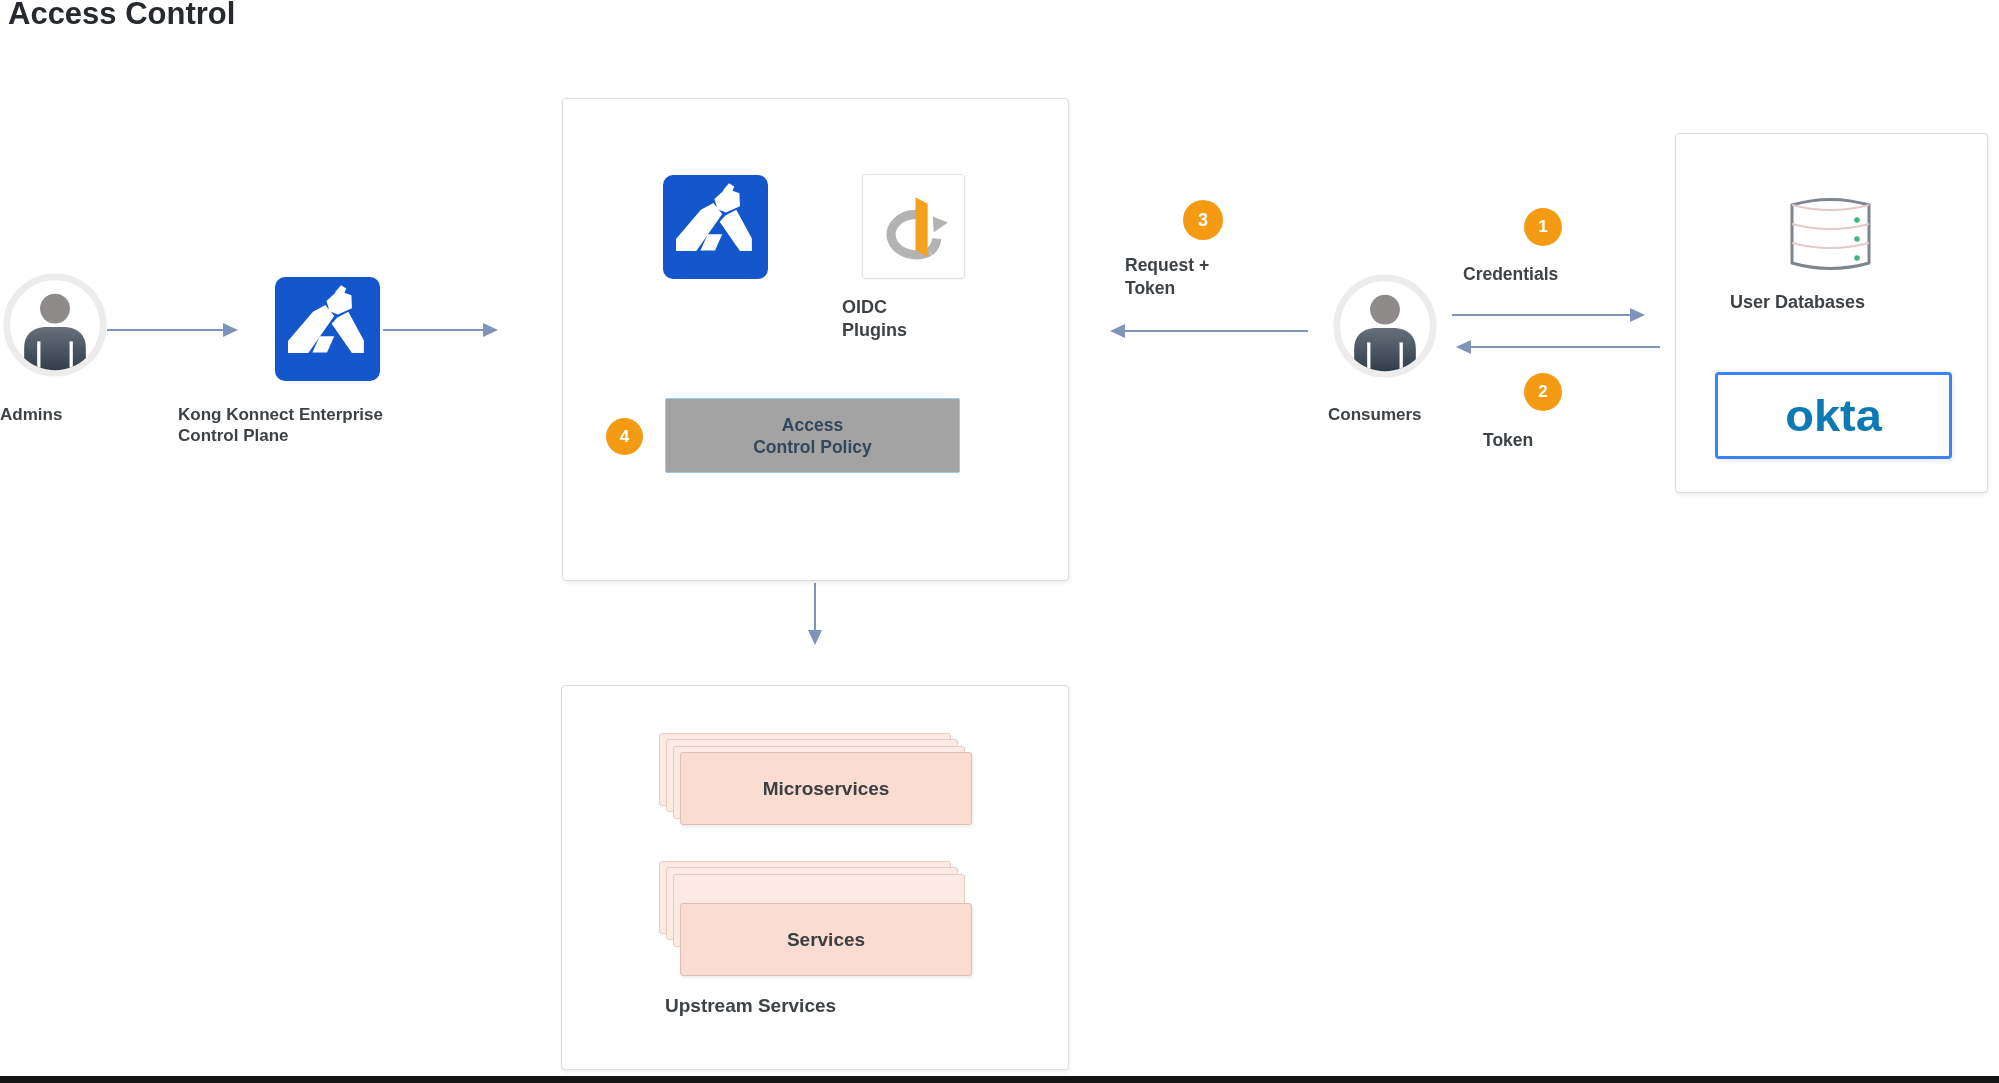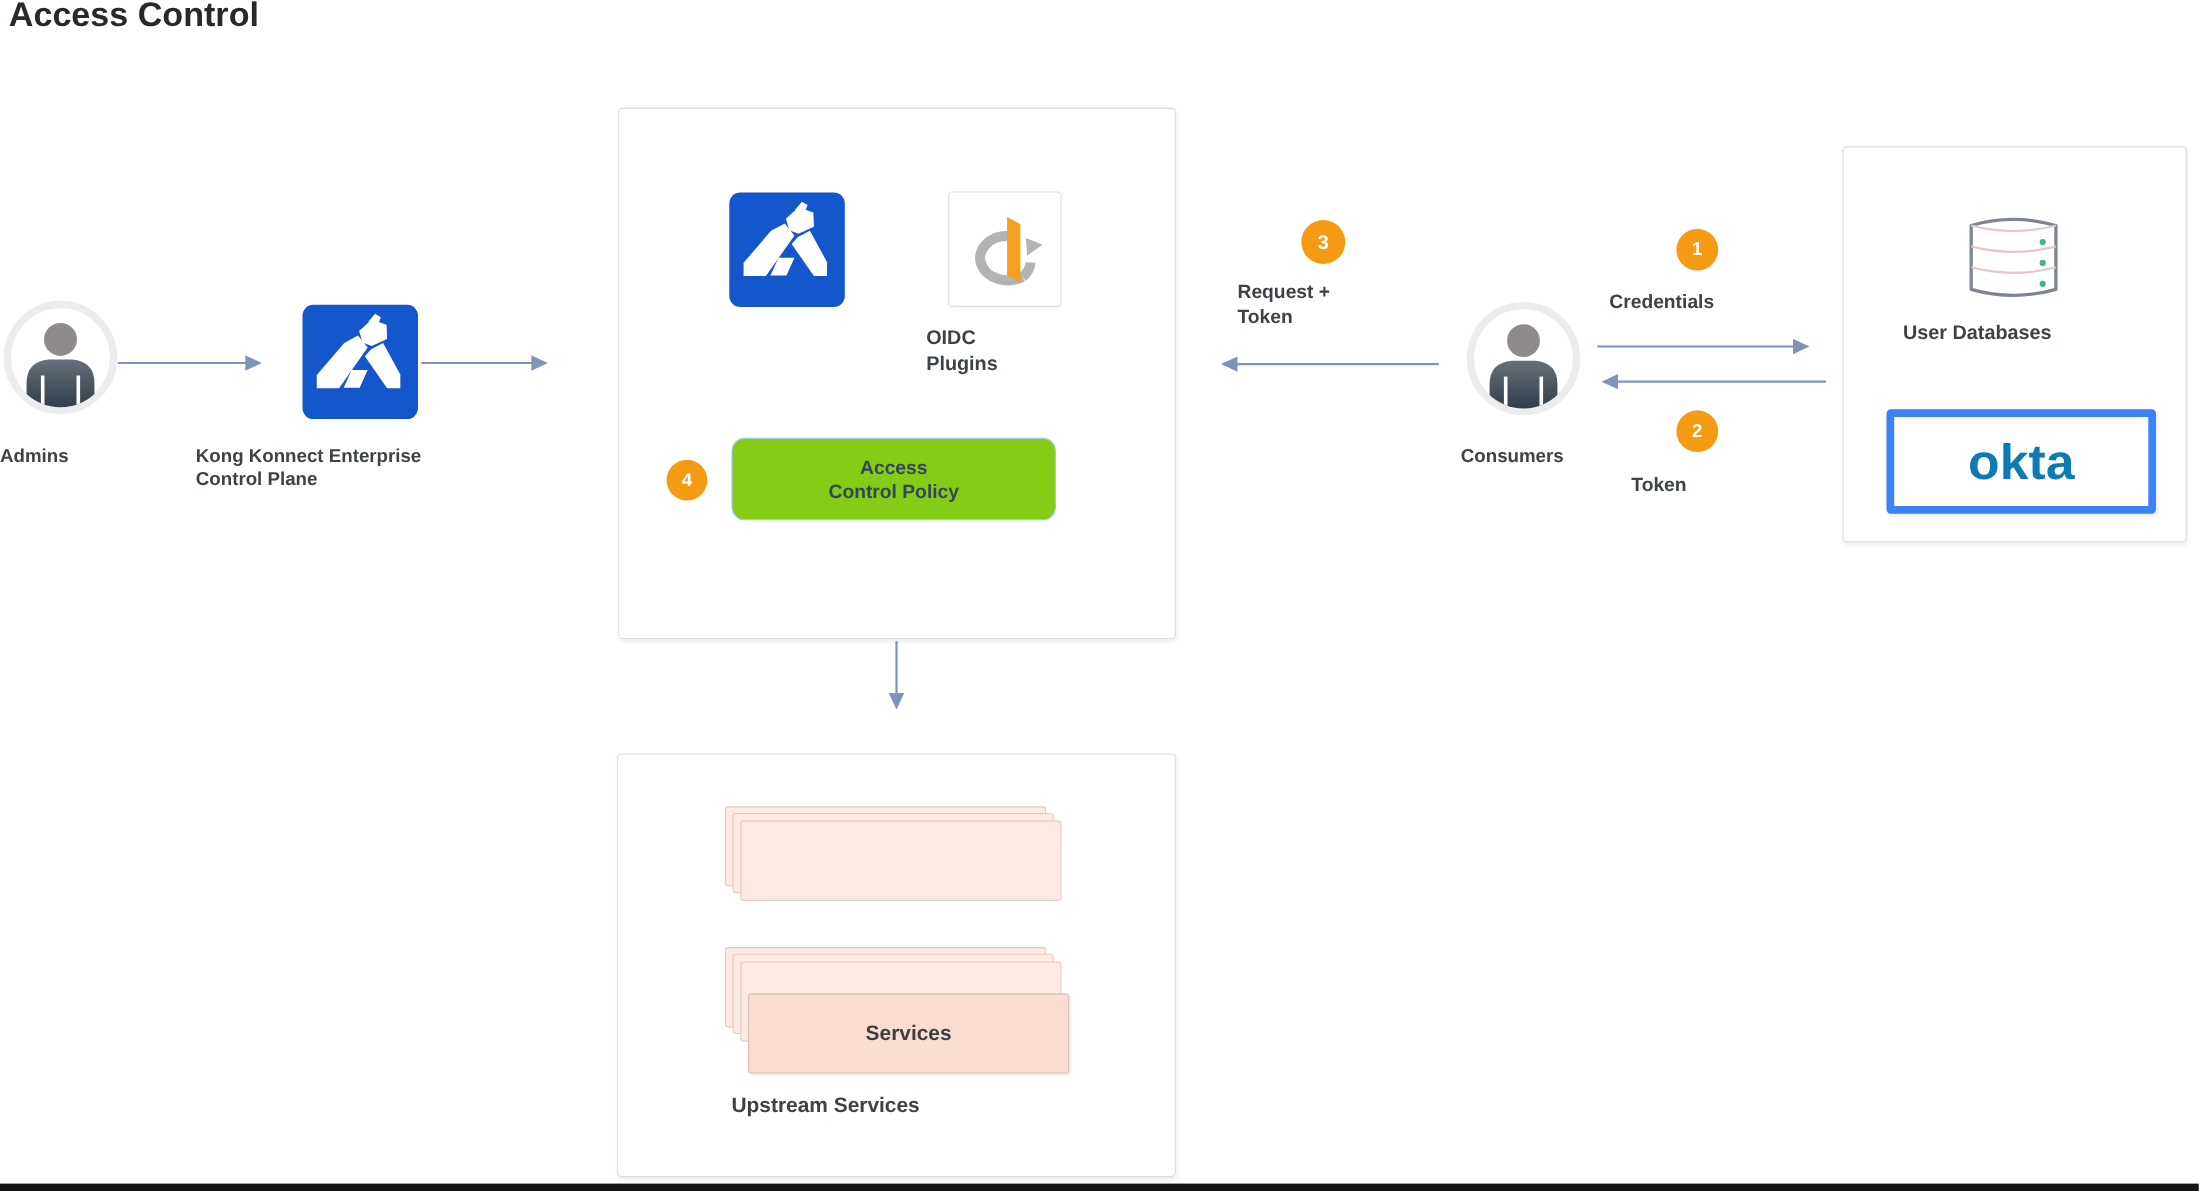"Access" .policy-box { background: #84cc16 -> #a3a3a3; border-radius: 12px -> 2px }
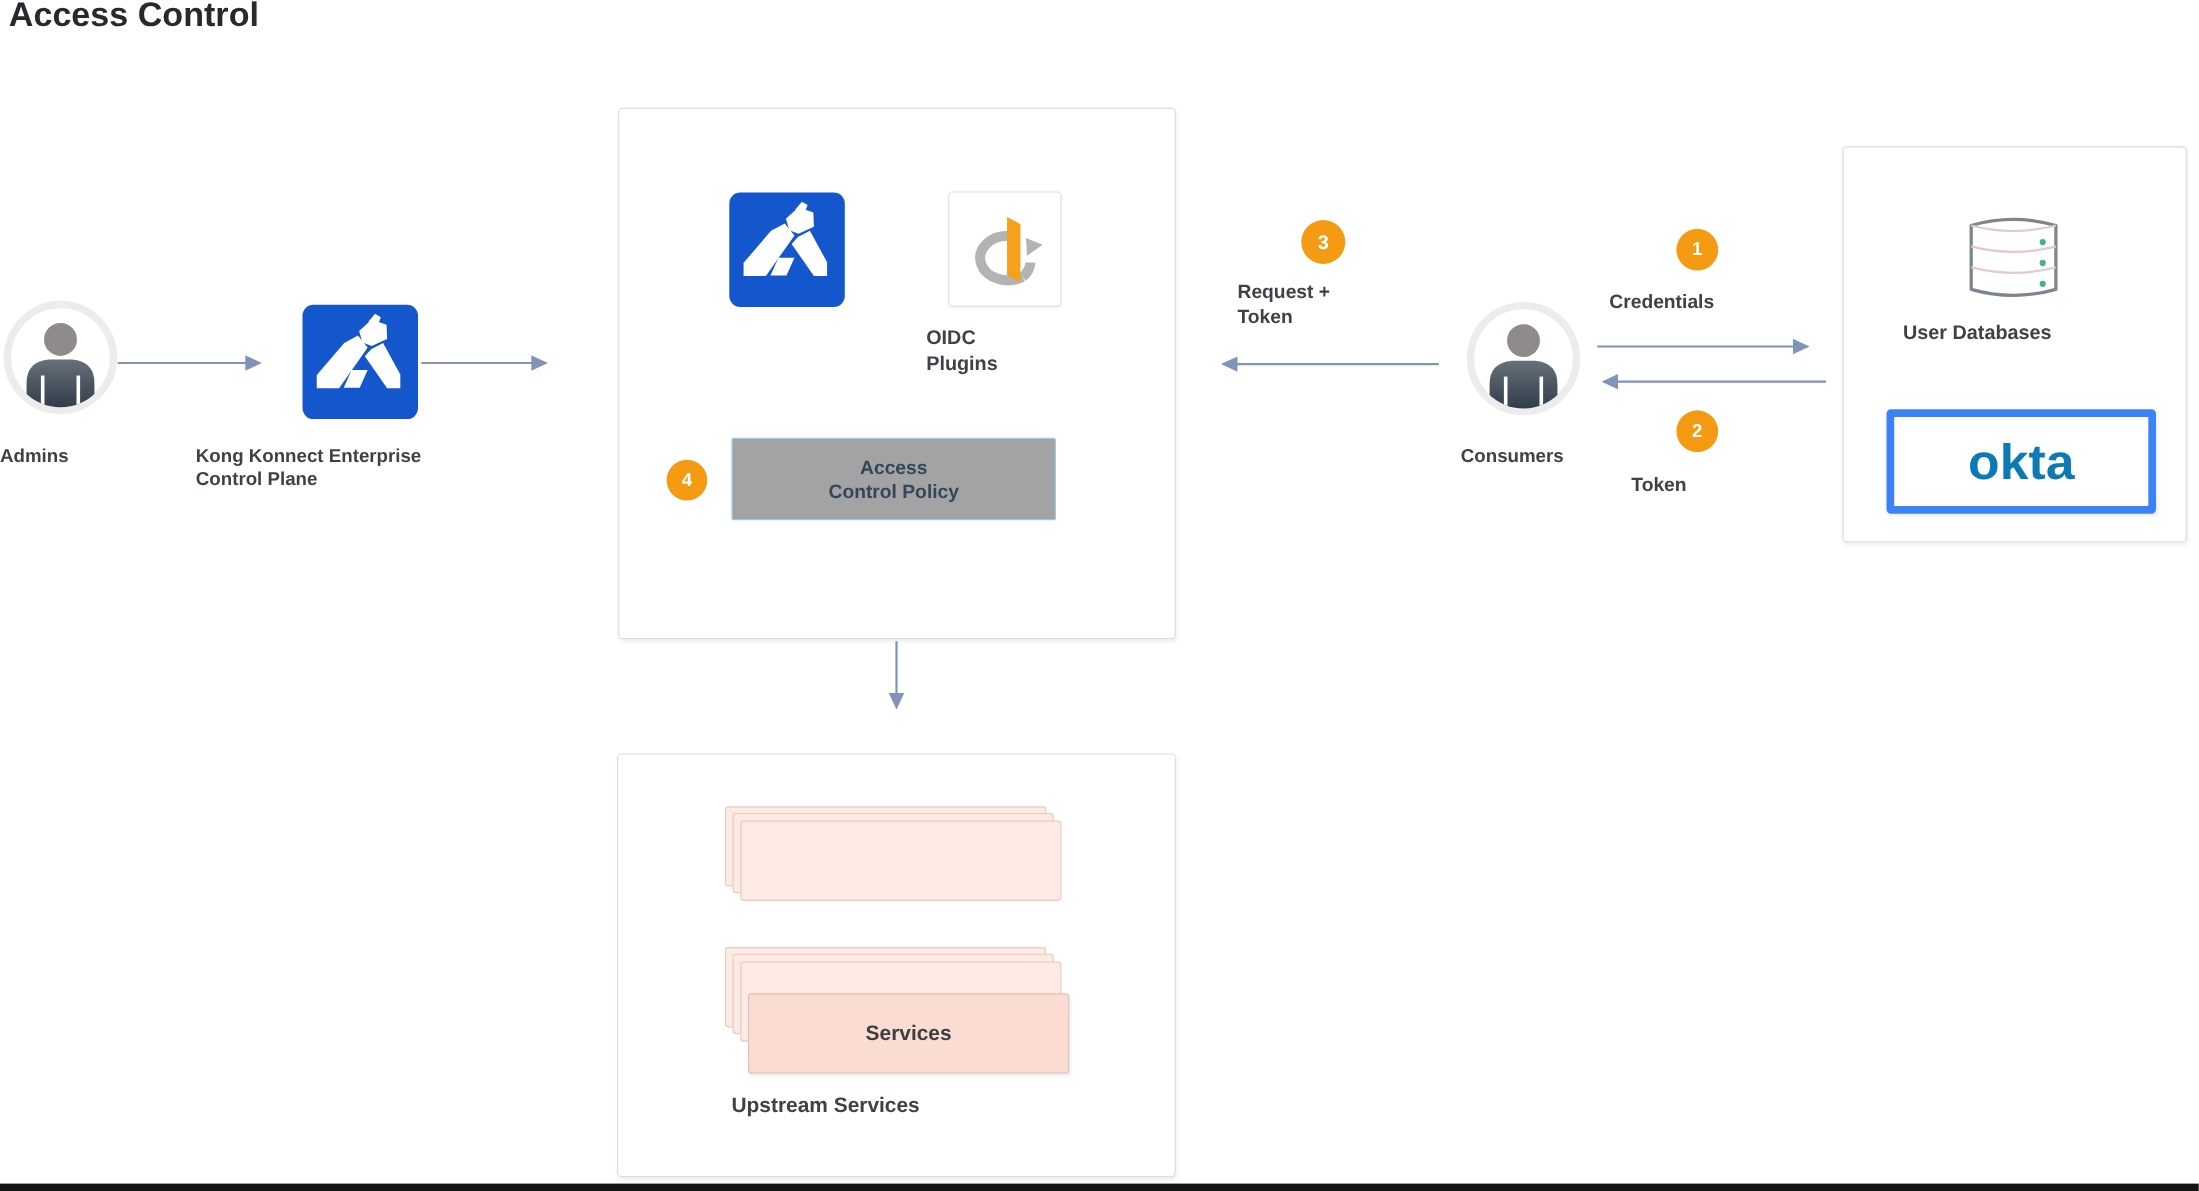"okta" .okta-box { border: 7px solid #3b82f6 -> 3px solid #3b82f6 }
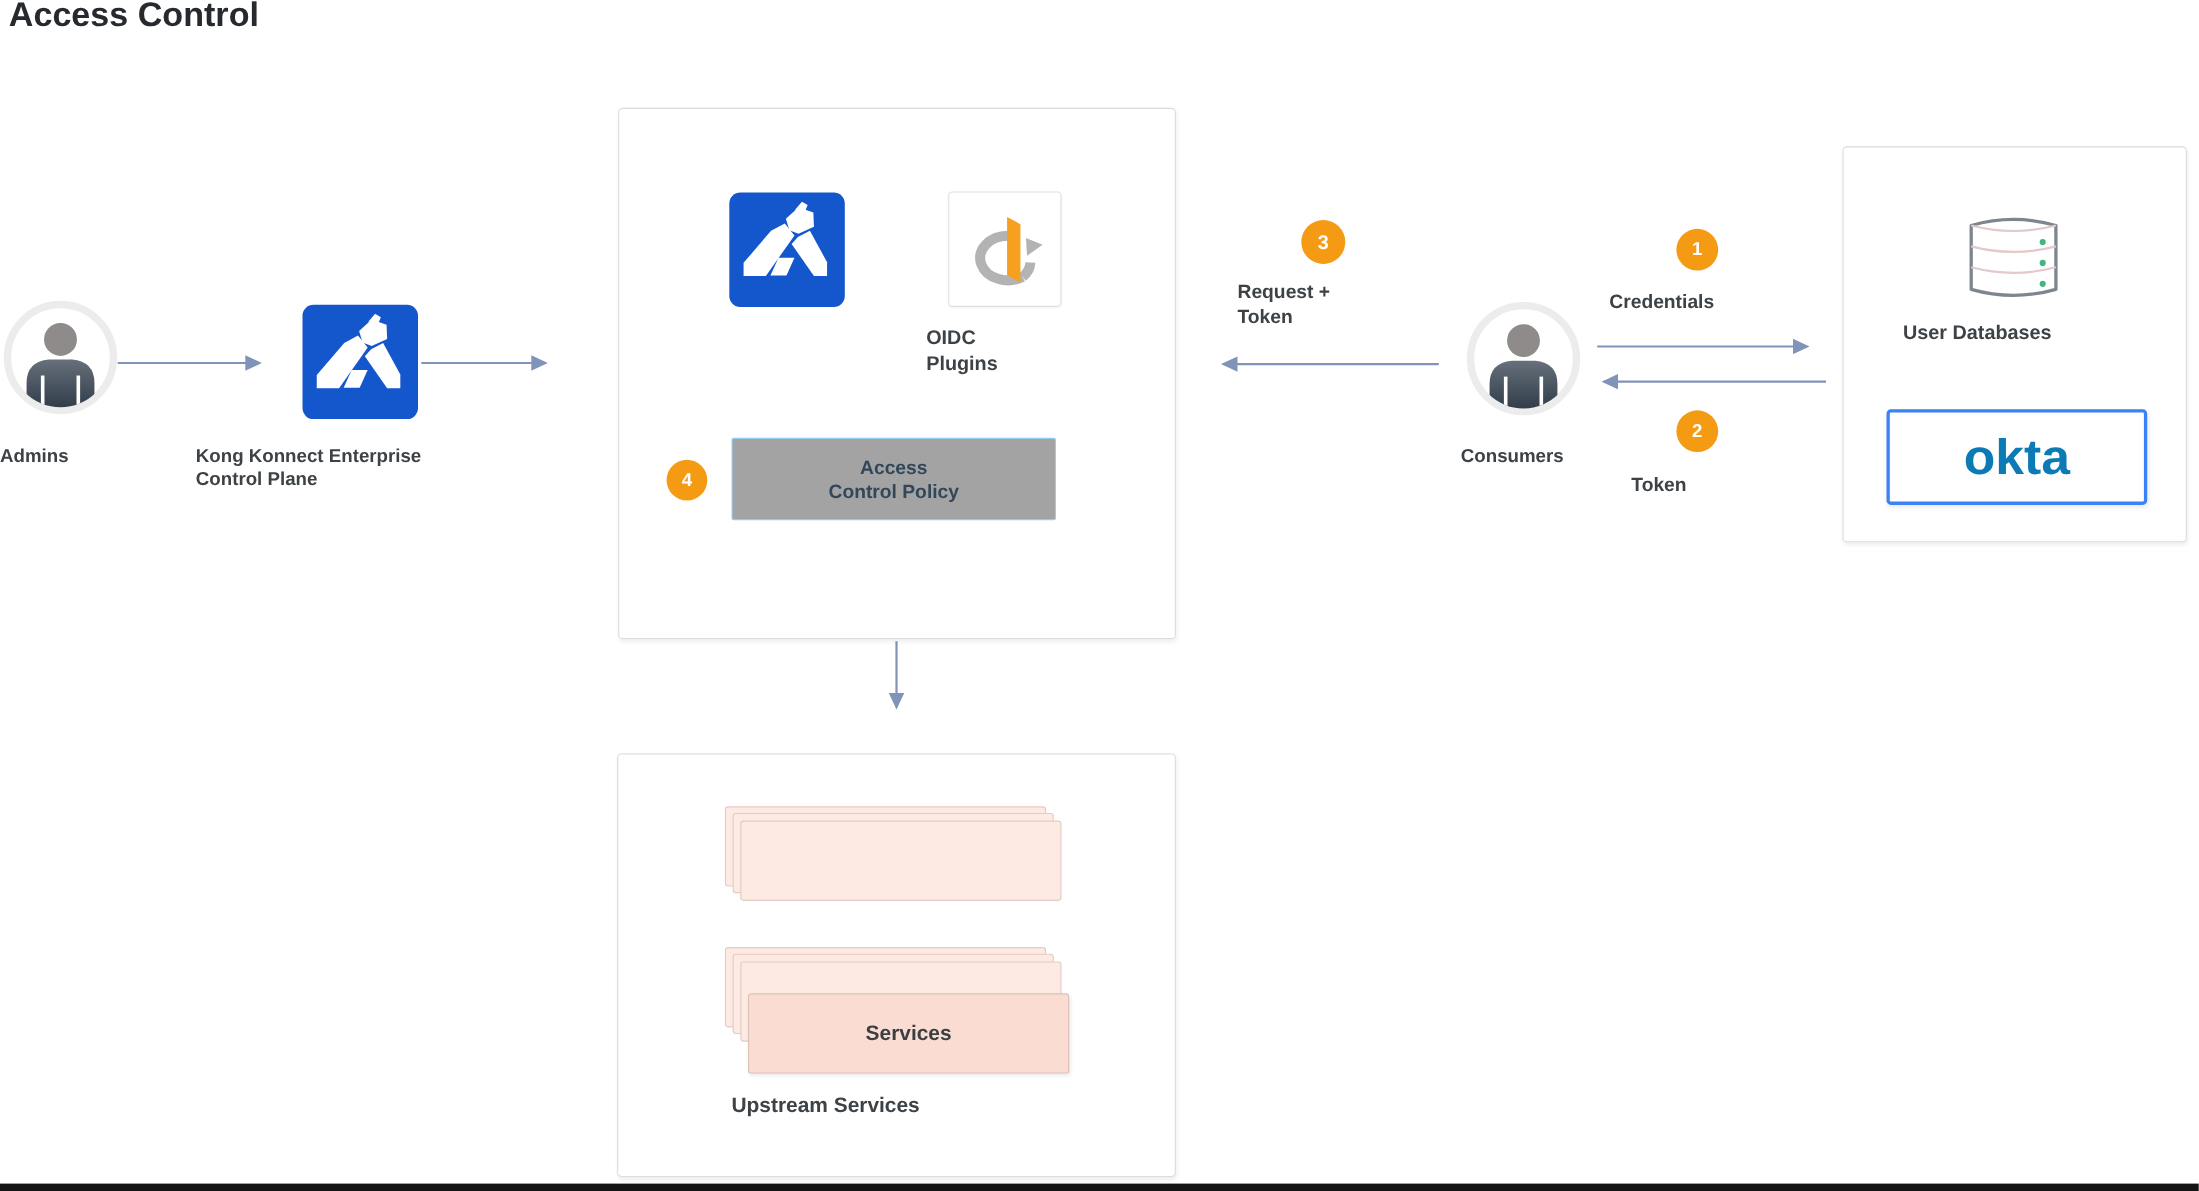"Microservices" div.card { html: none -> <div>Microservices</div> }
